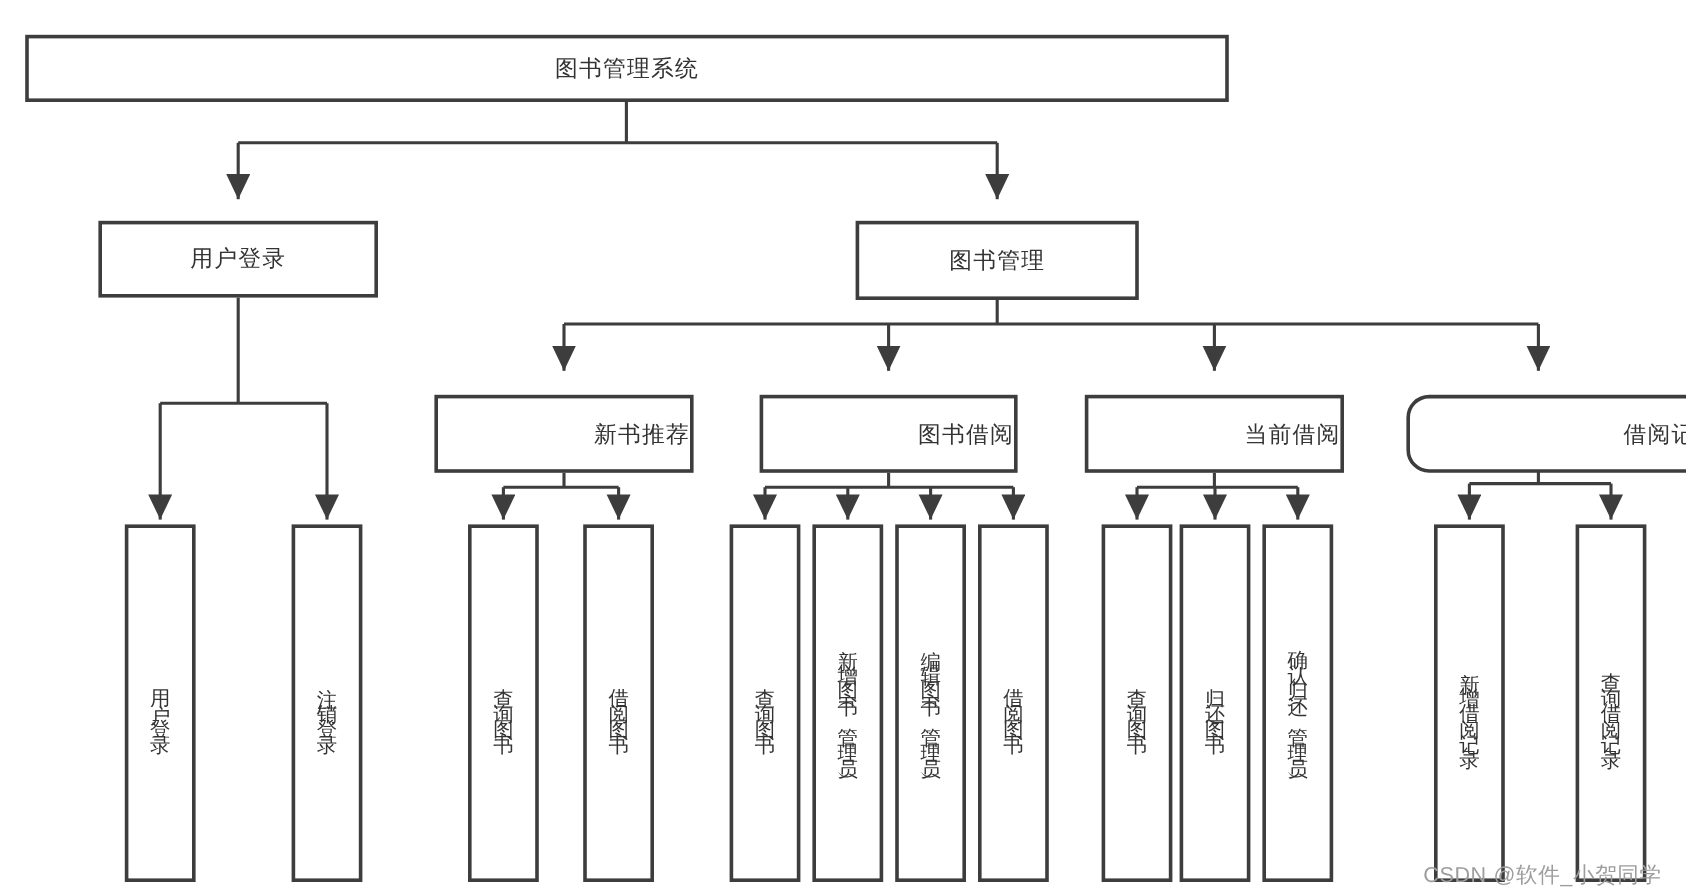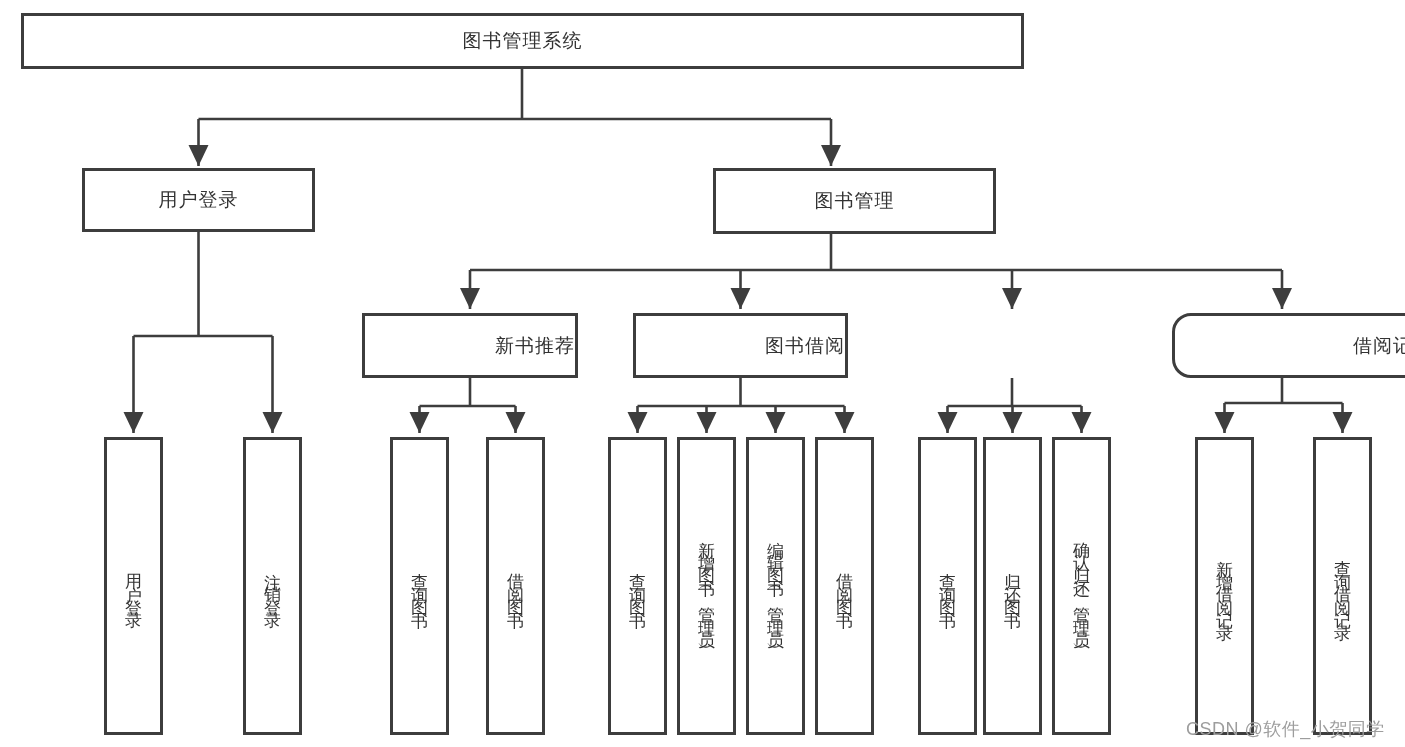"图书管理系统" .node { margin-top: none -> 16px }
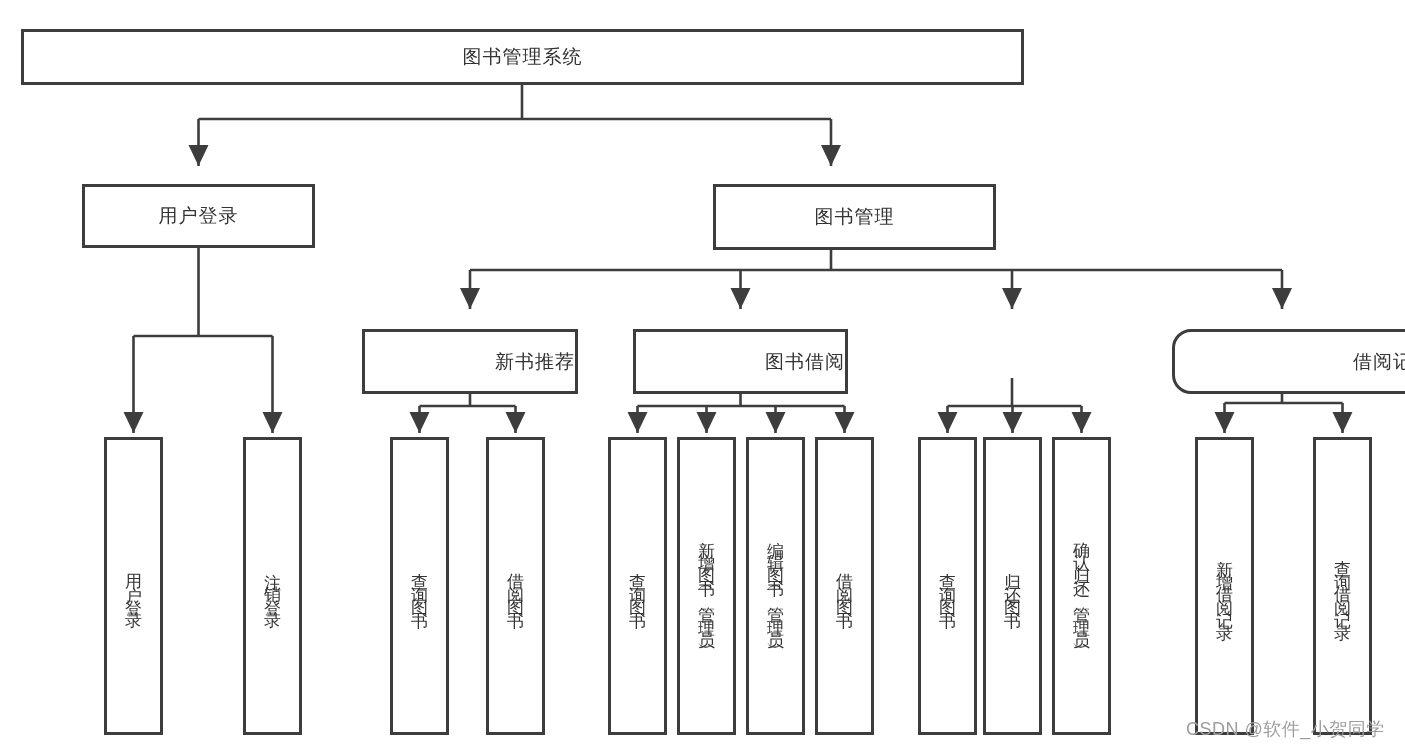"图书管理" .n-book-mgmt { width: 283px -> 236px }
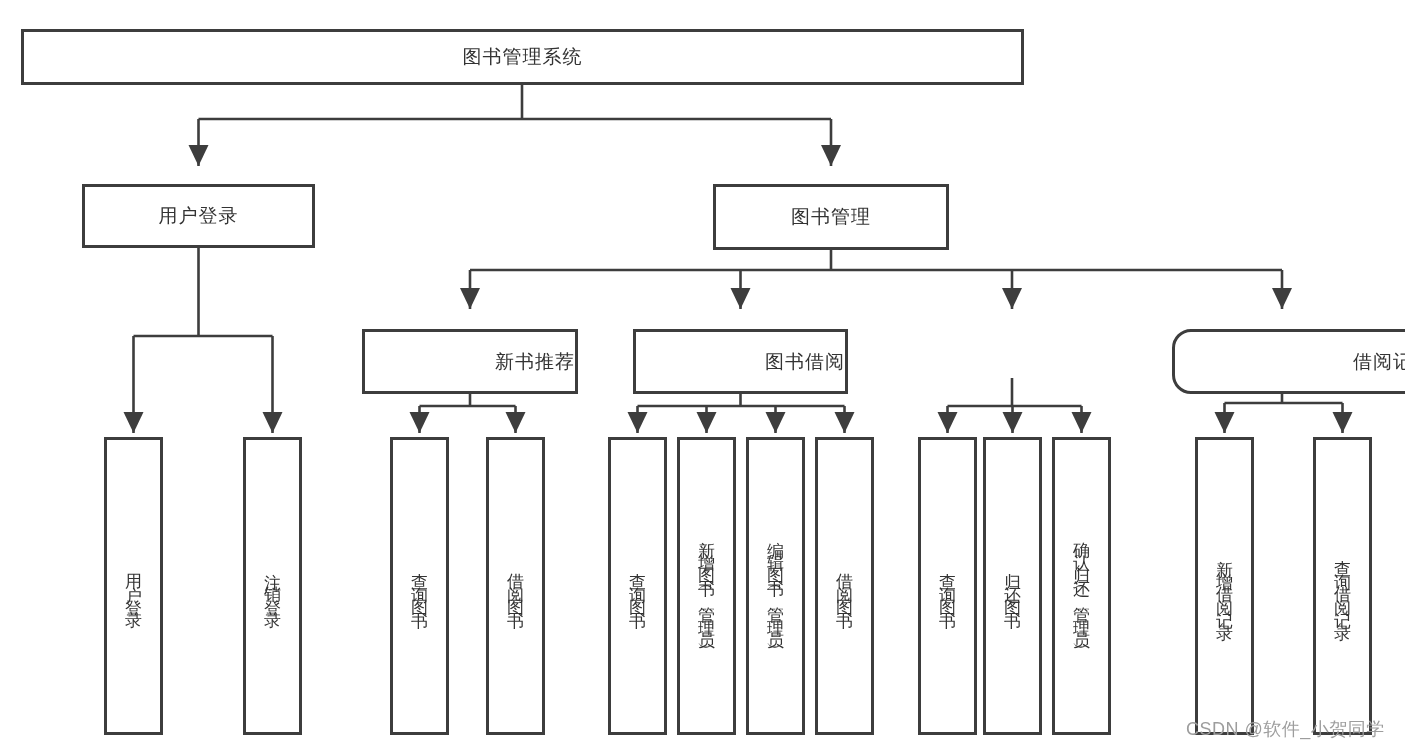"当前借阅" div.node { html: none -> <div> <span>当前借阅</span> </div> }
